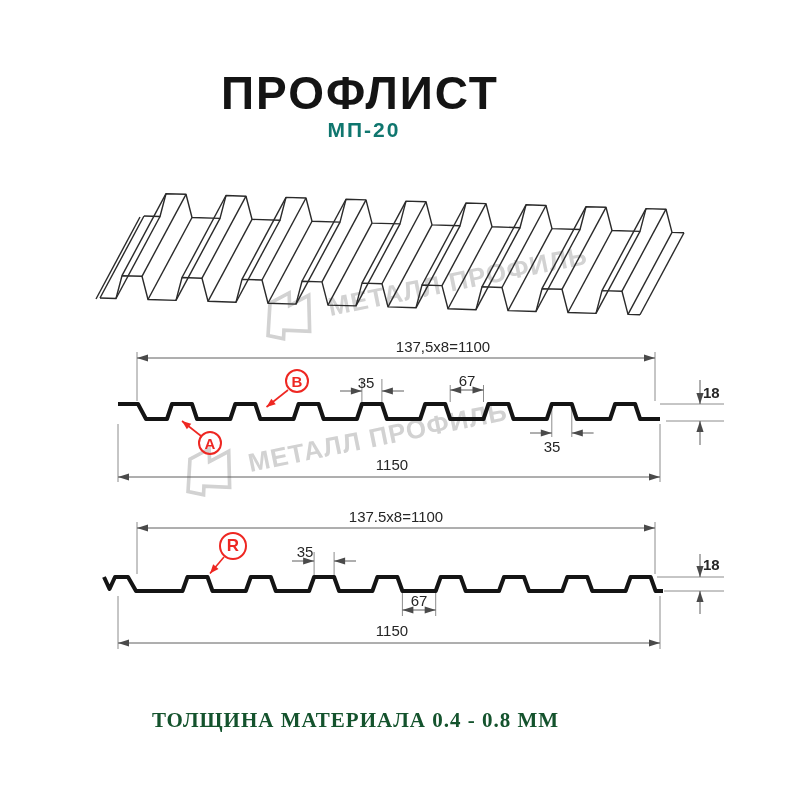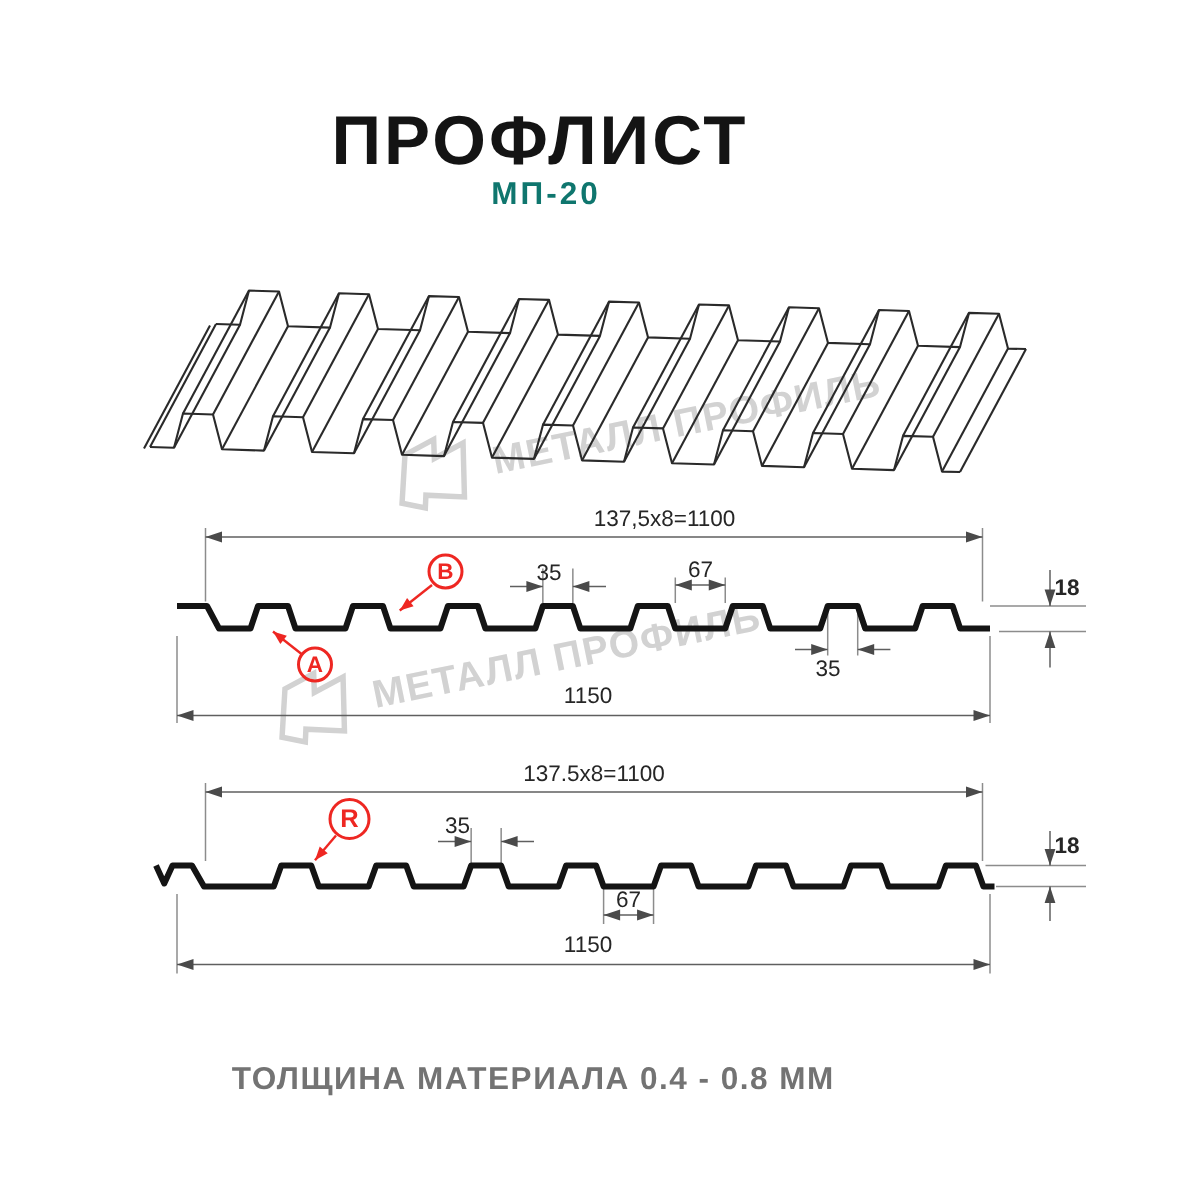"ТОЛЩИНА МАТЕРИАЛА 0.4 - 0.8" .footer-note { color: #737373 -> #14532d; font-family: none -> Liberation Serif, serif }
